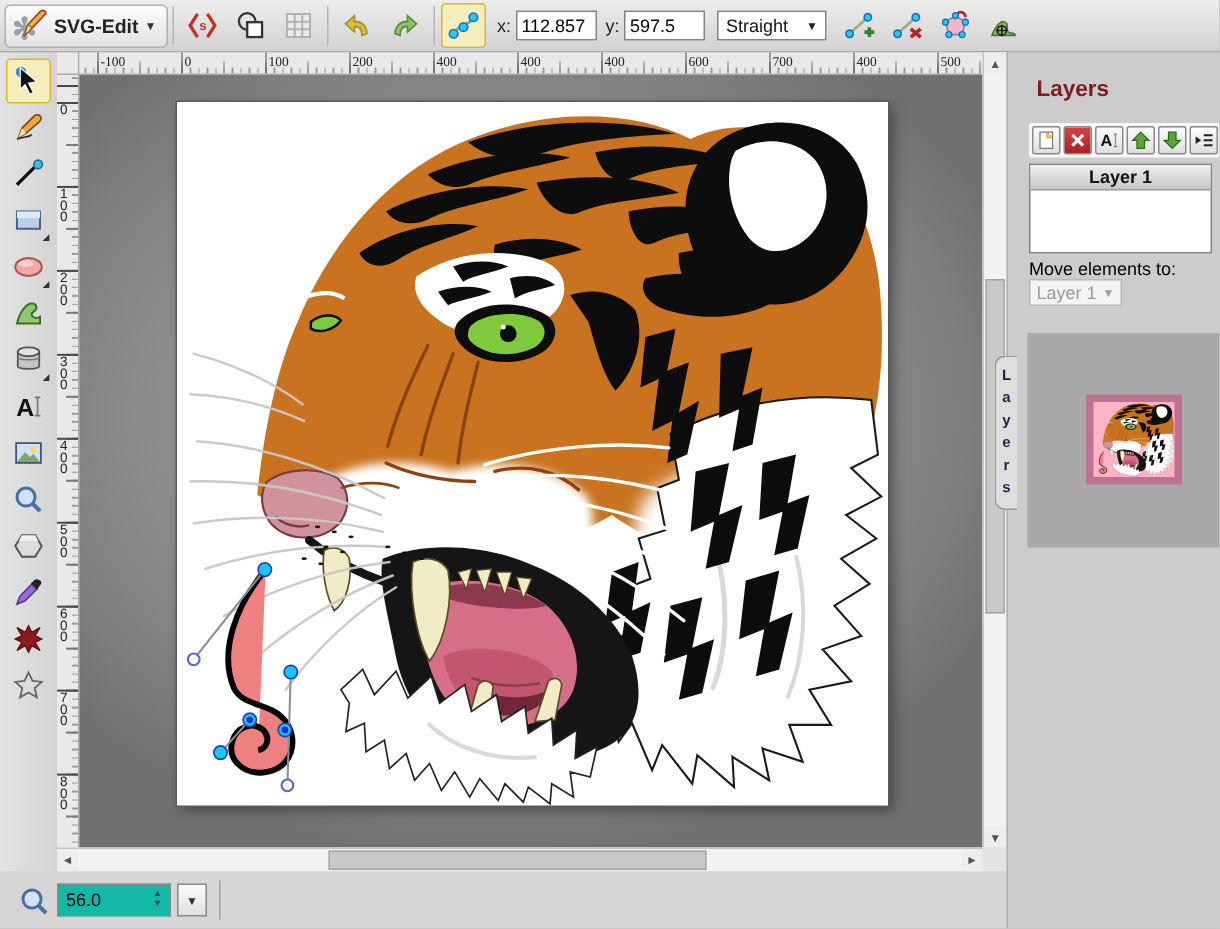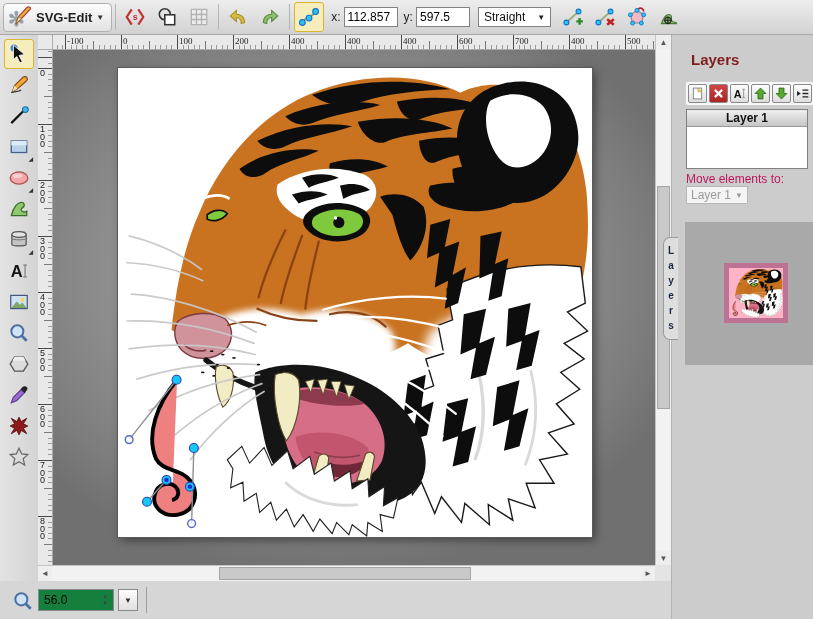"Move elements to:" #move-label { color: #be185d -> #000000 }
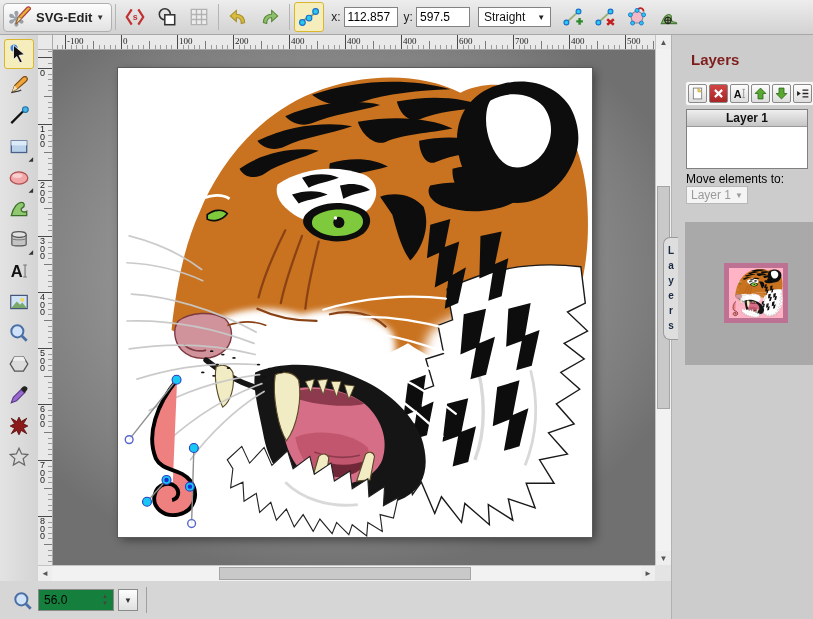"56.0" #zoom-input { background: #15803d -> #14b8a6 }
